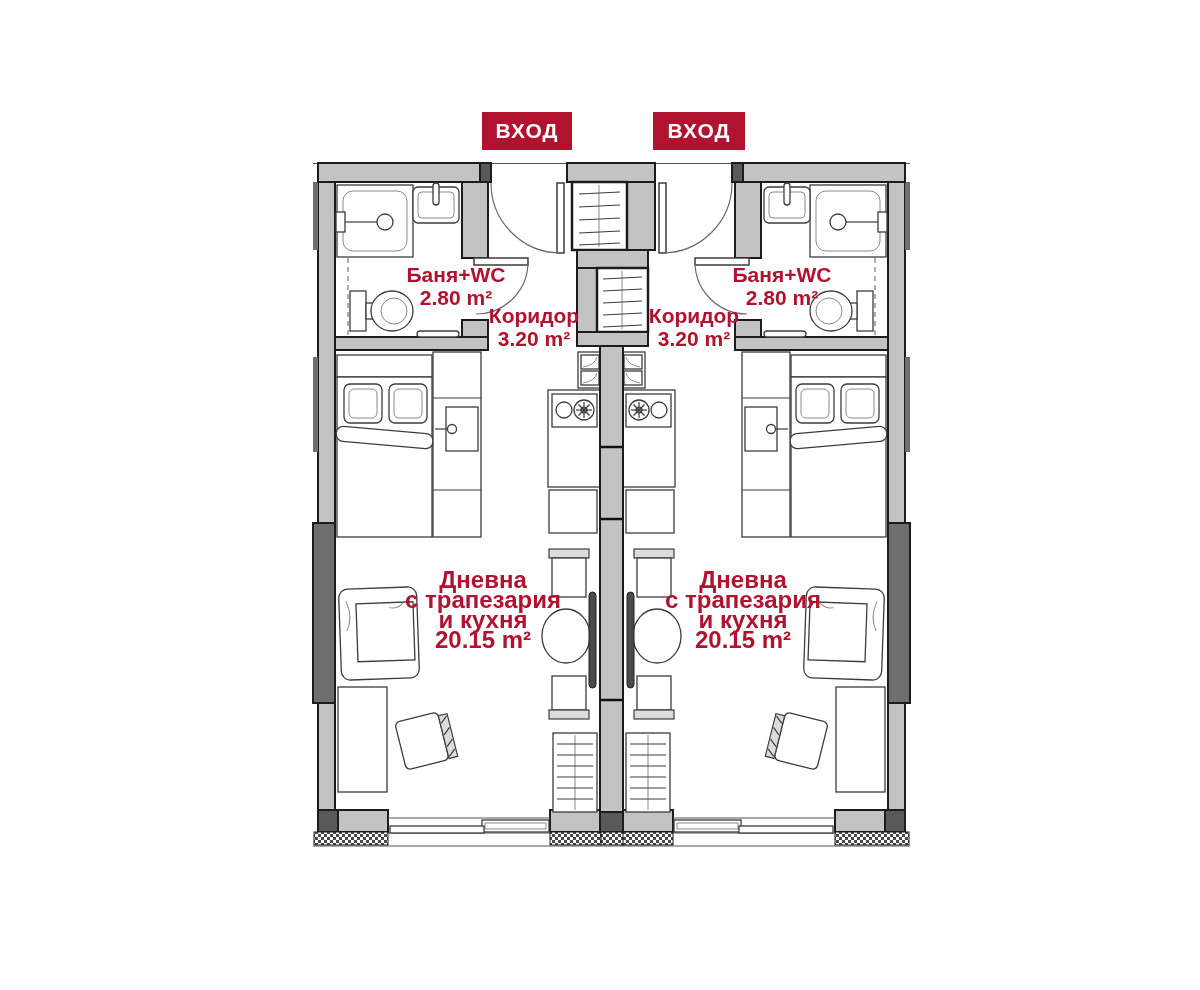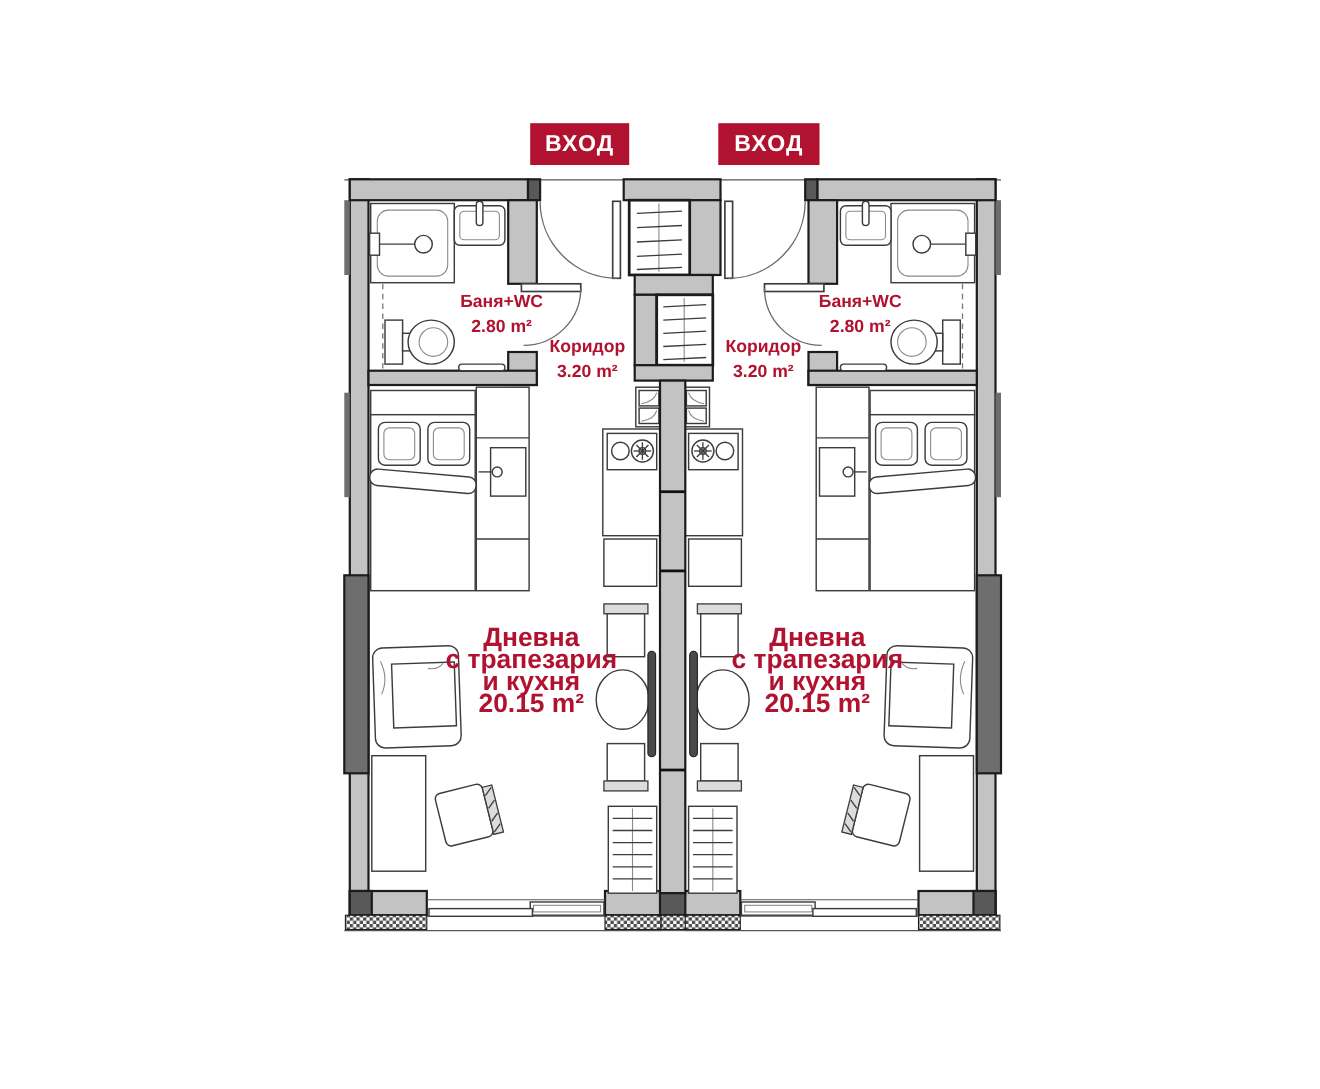"Баня+WC" .room-label.small { font-size: 16px -> 21px }
